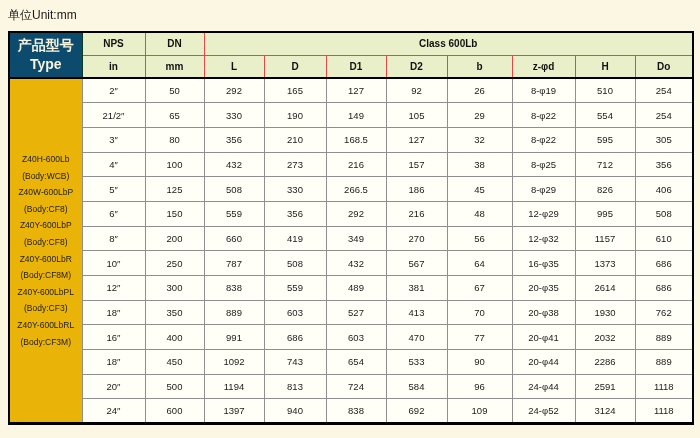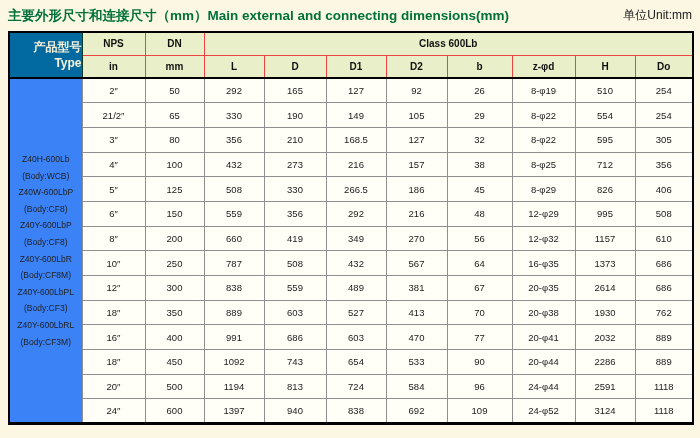"主要外形尺寸和连接尺寸（mm）Main external and" div.page-title { html: <div>主要外形尺寸和连接尺寸（mm）Main external and connecting dimensions(mm)</div> -> none }
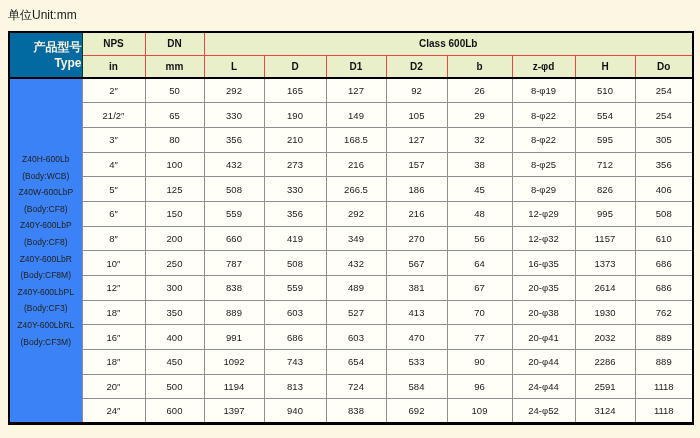"产品型号" th.type-head { background: #0369a1 -> #0c4a6e; font-size: 12px -> 14px; text-align: right -> none }
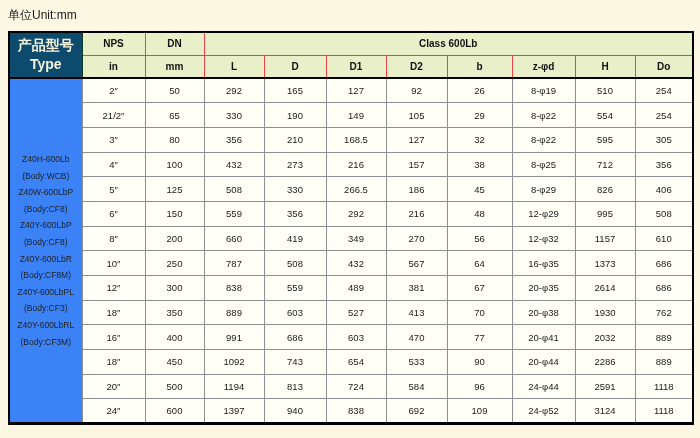"Z40H-600Lb" tbody td.type-cell { background: #3b82f6 -> #eab308 }
